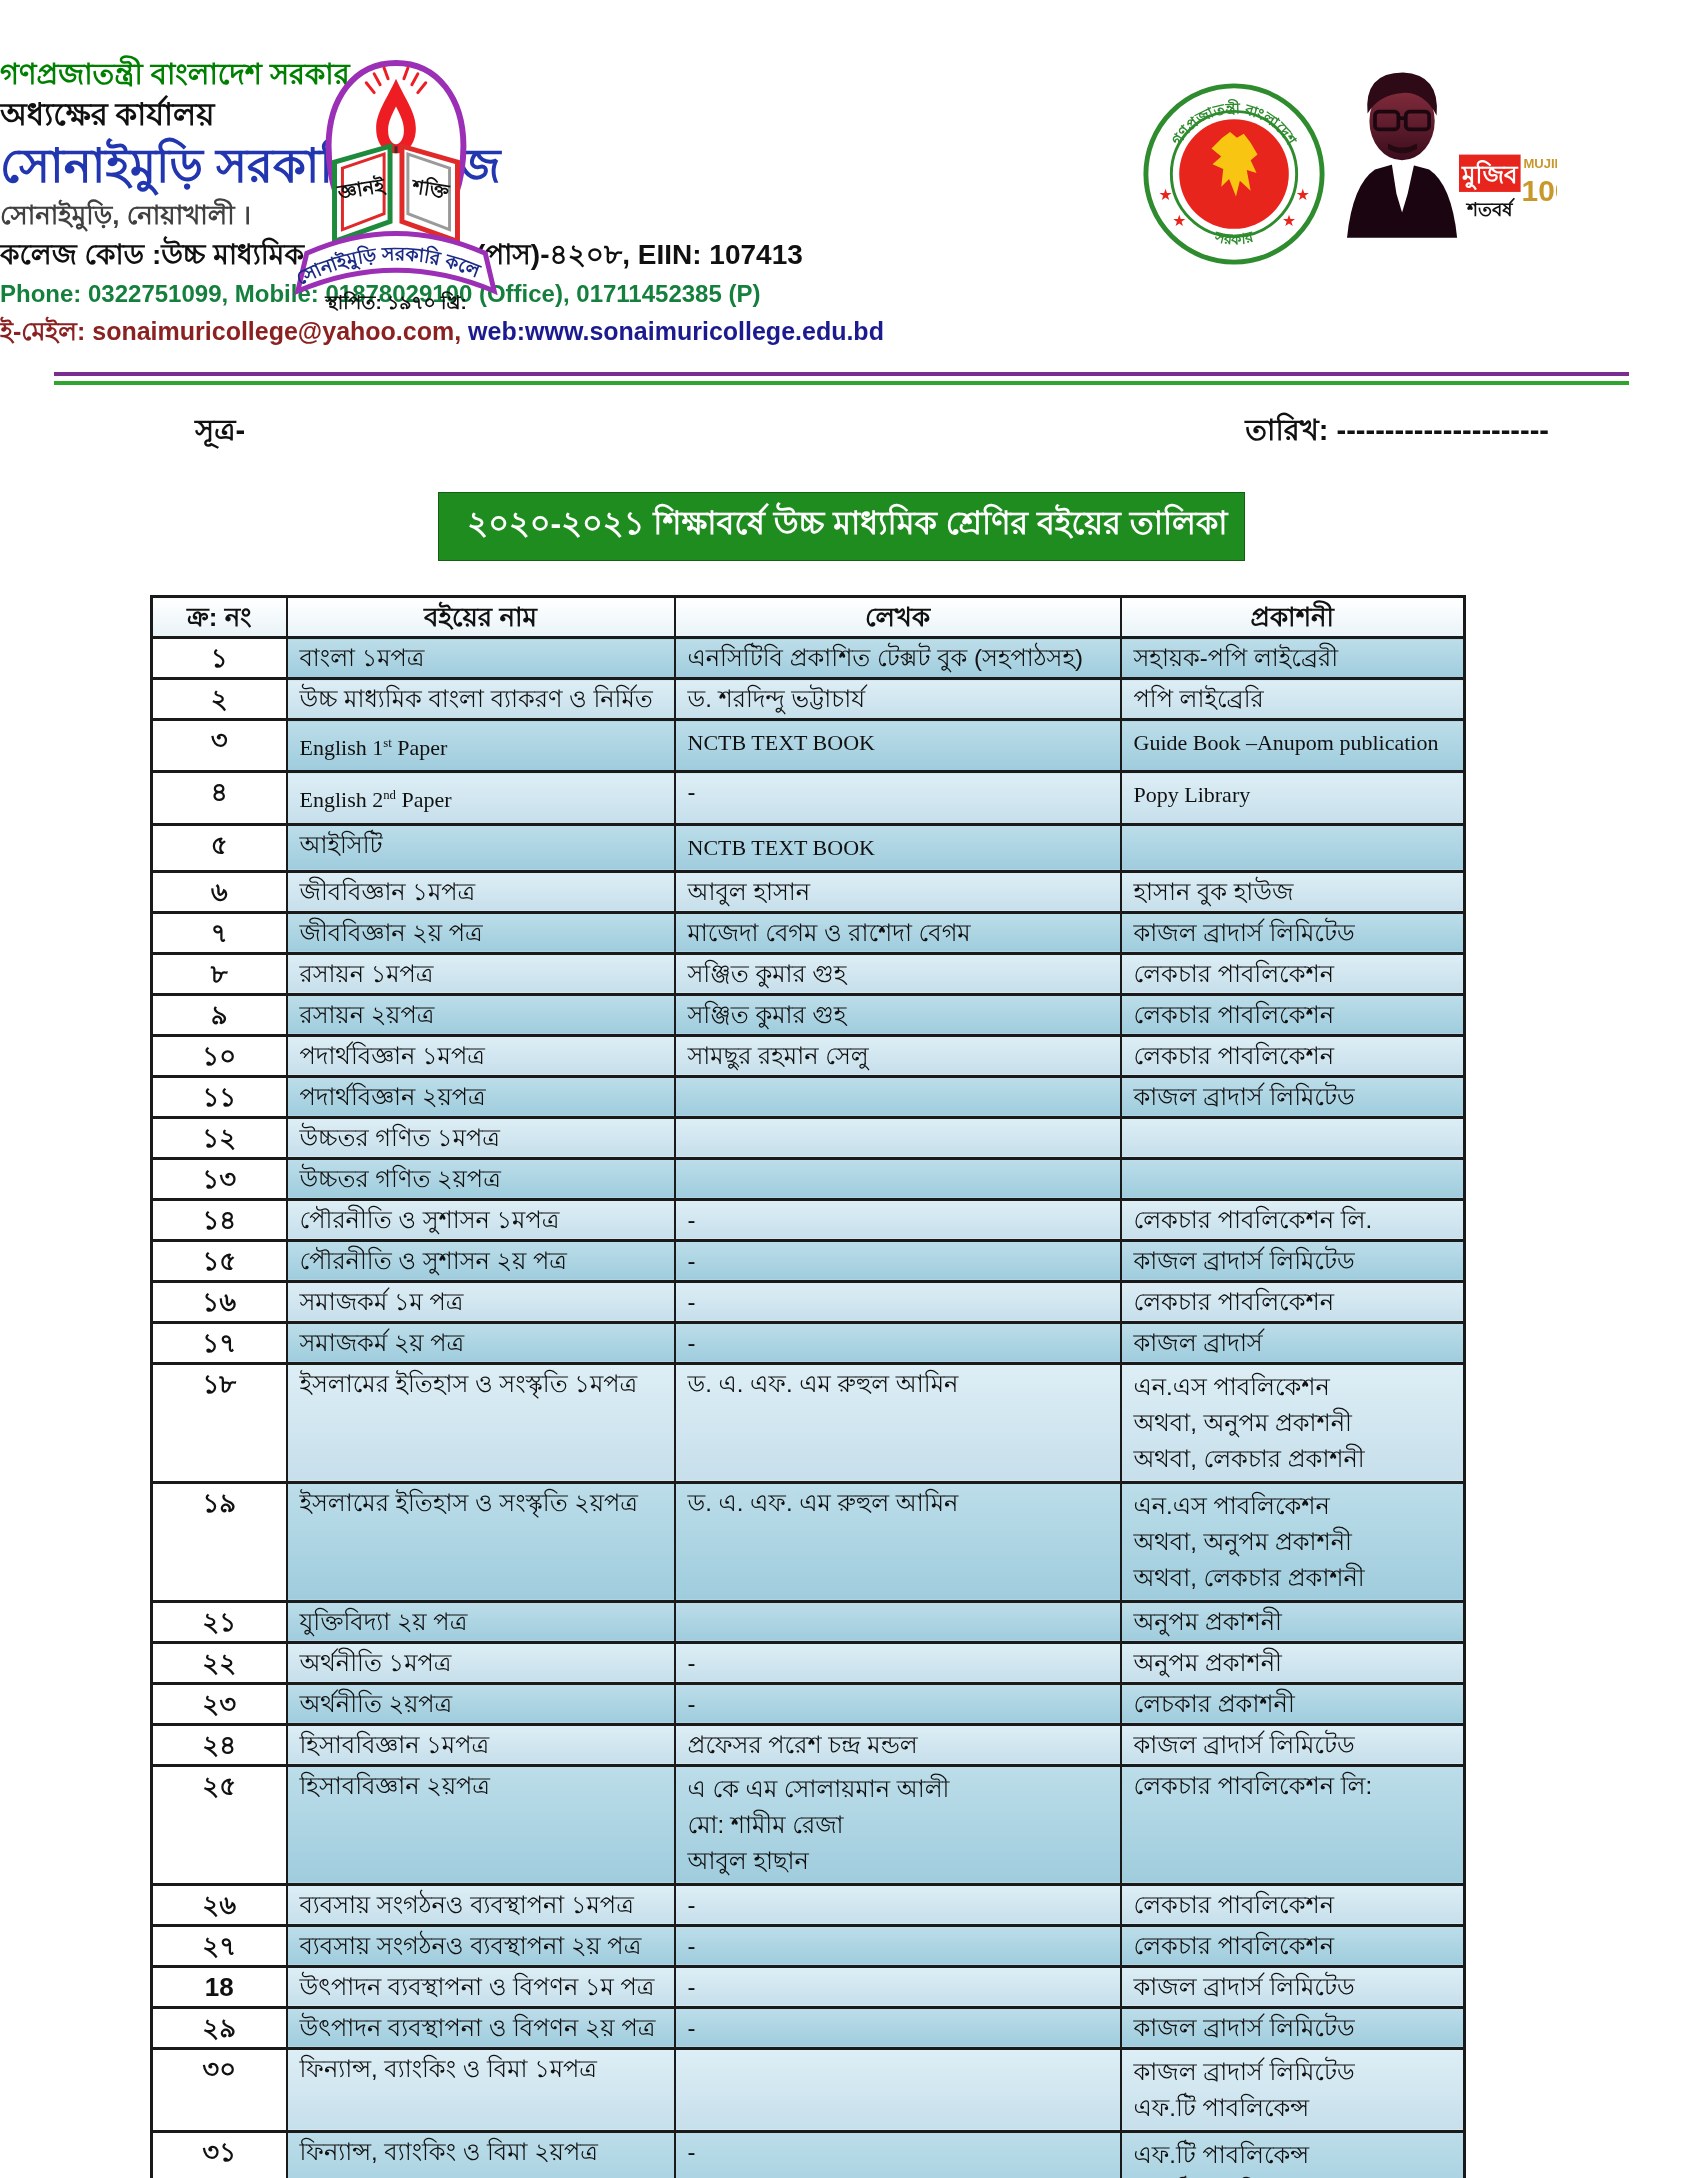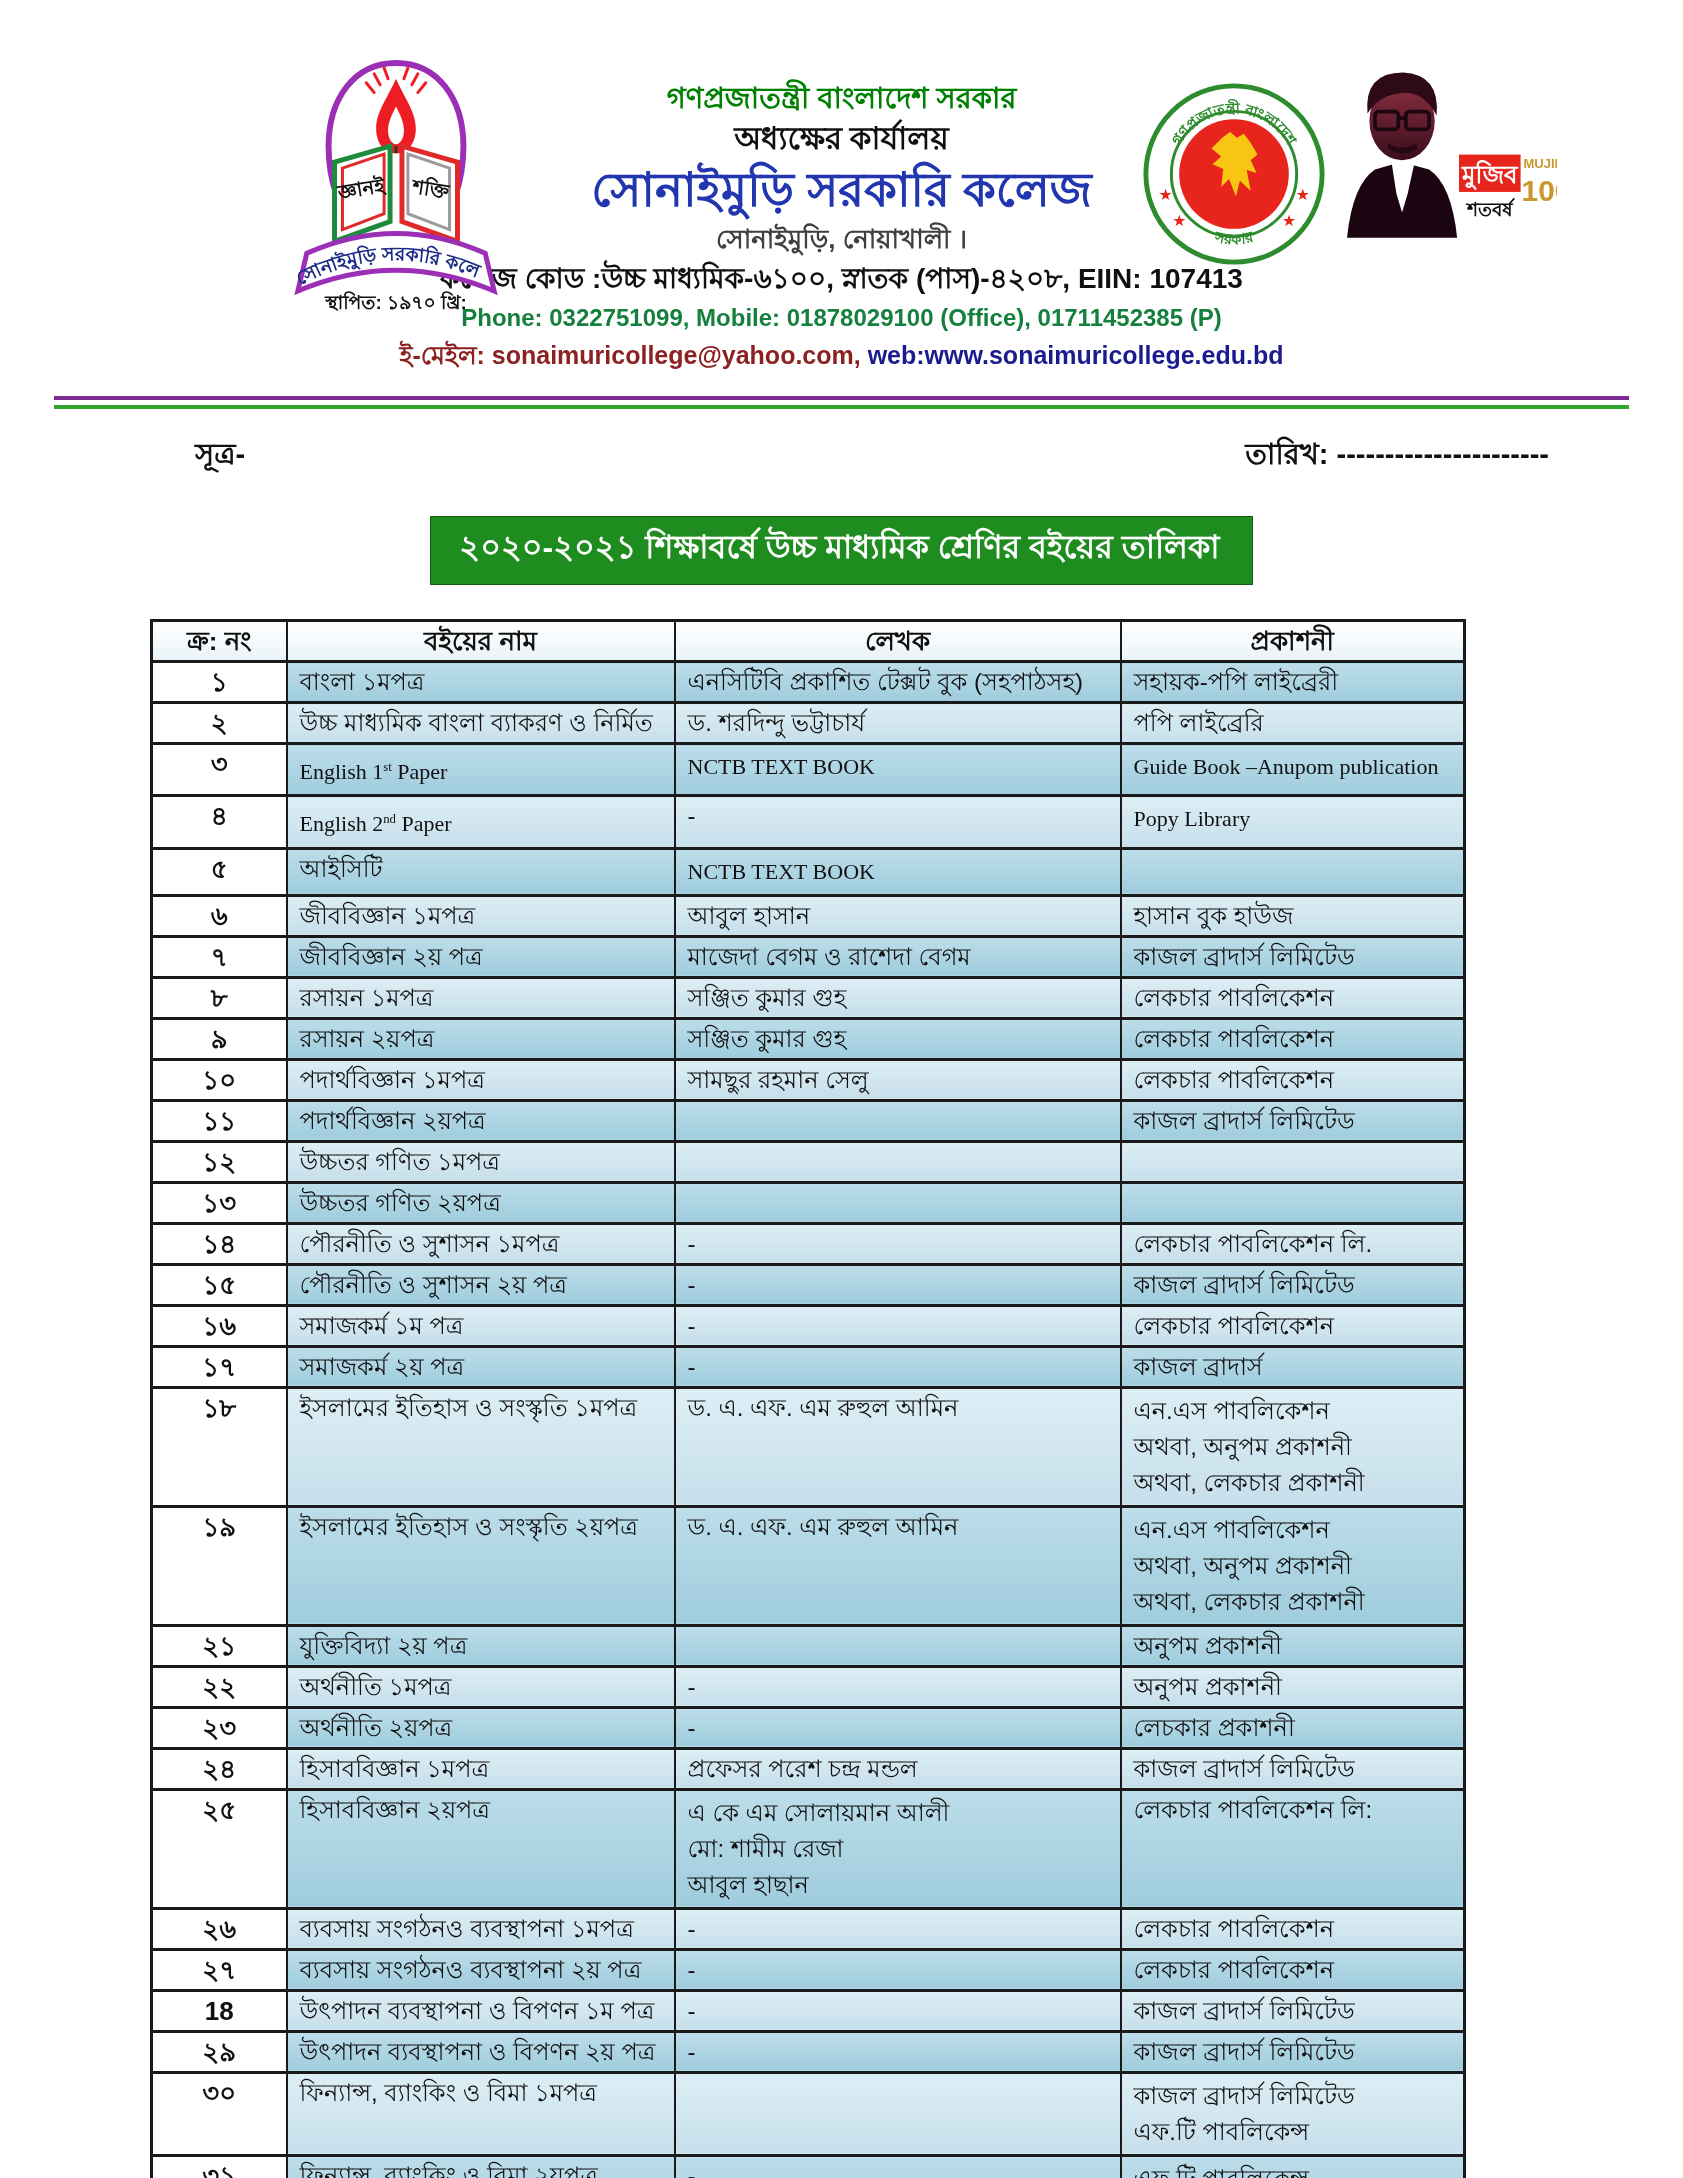"গণপ্রজাতন্ত্রী বাংলাদেশ সরকার" .head-center { margin-top: 24px -> none; text-align: center -> left }
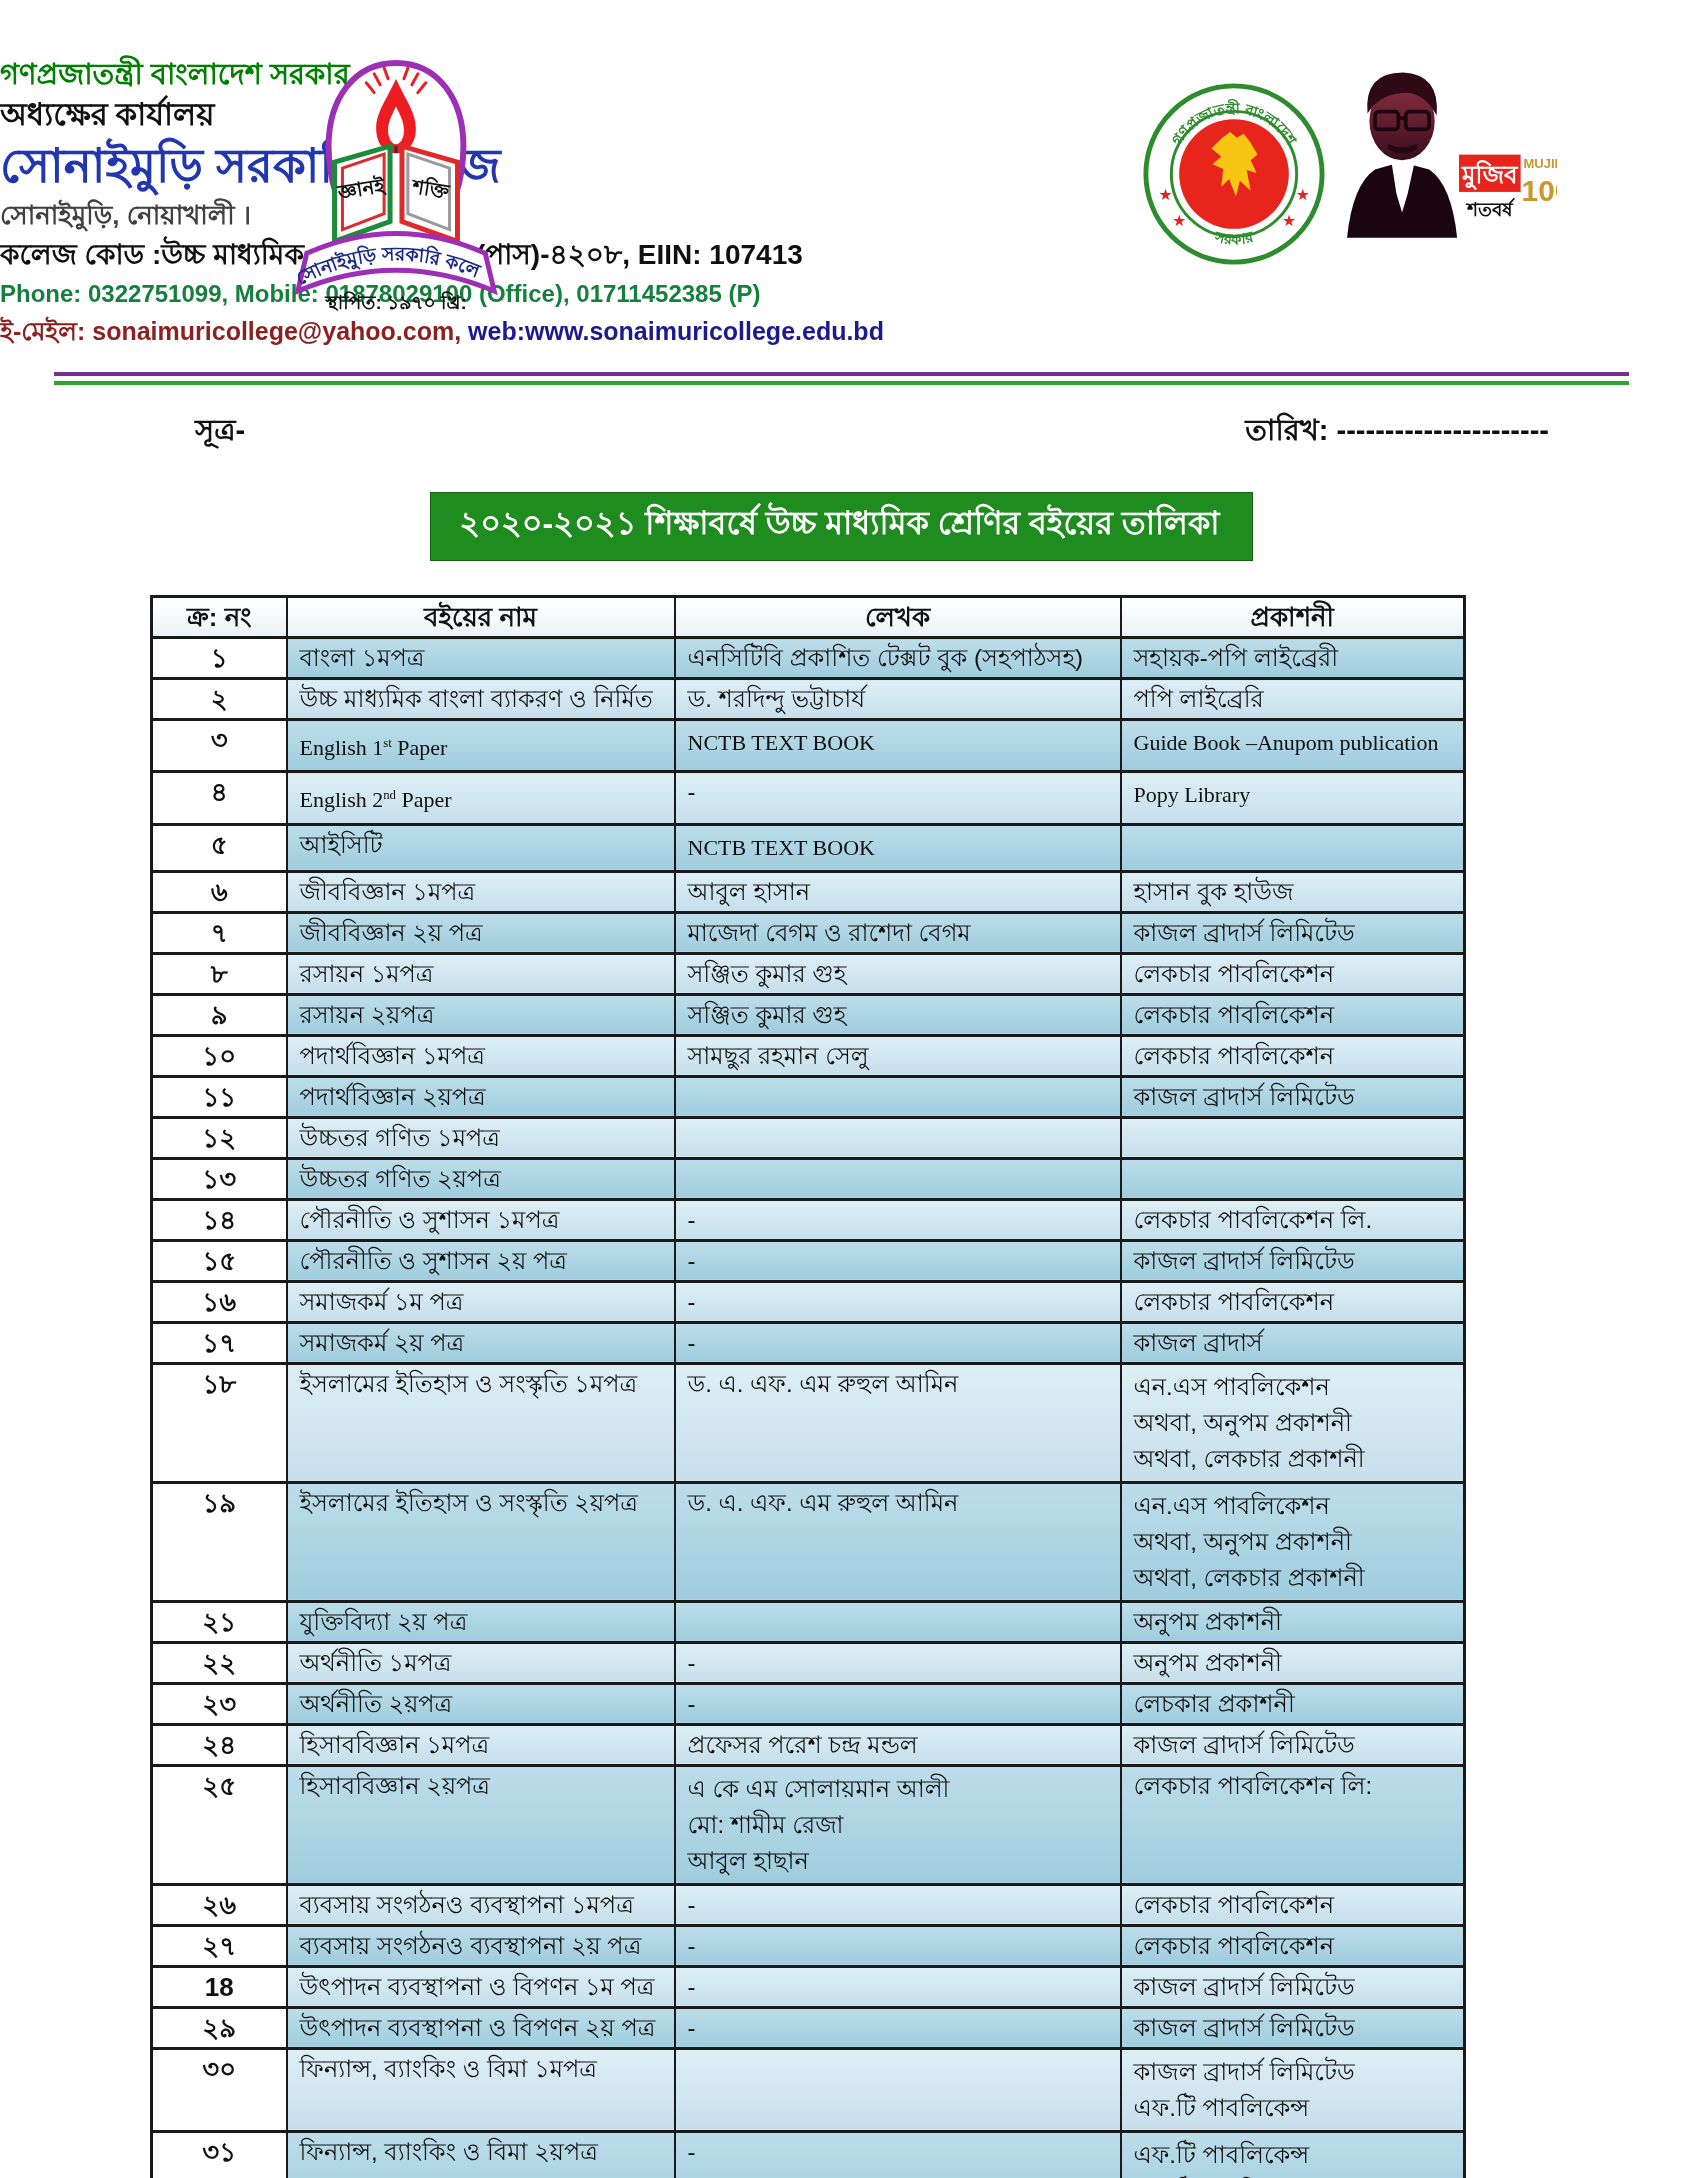"২০২০-২০২১ শিক্ষাবর্ষে উচ্চ মাধ্যমিক" .title-bar { padding: 5px 32px 8px 28px -> 5px 16px 8px 28px }
